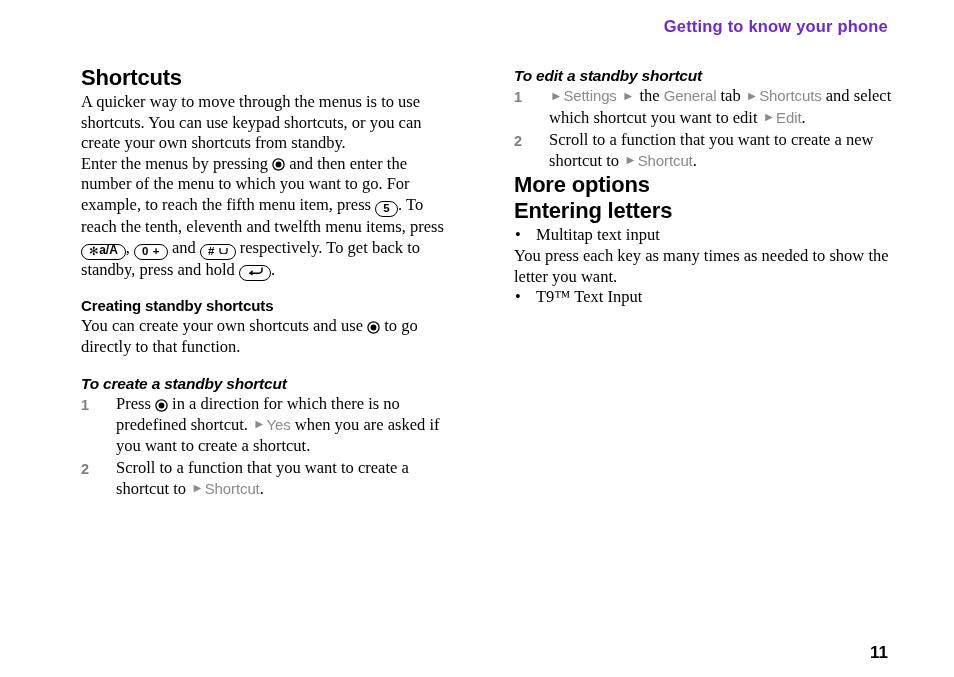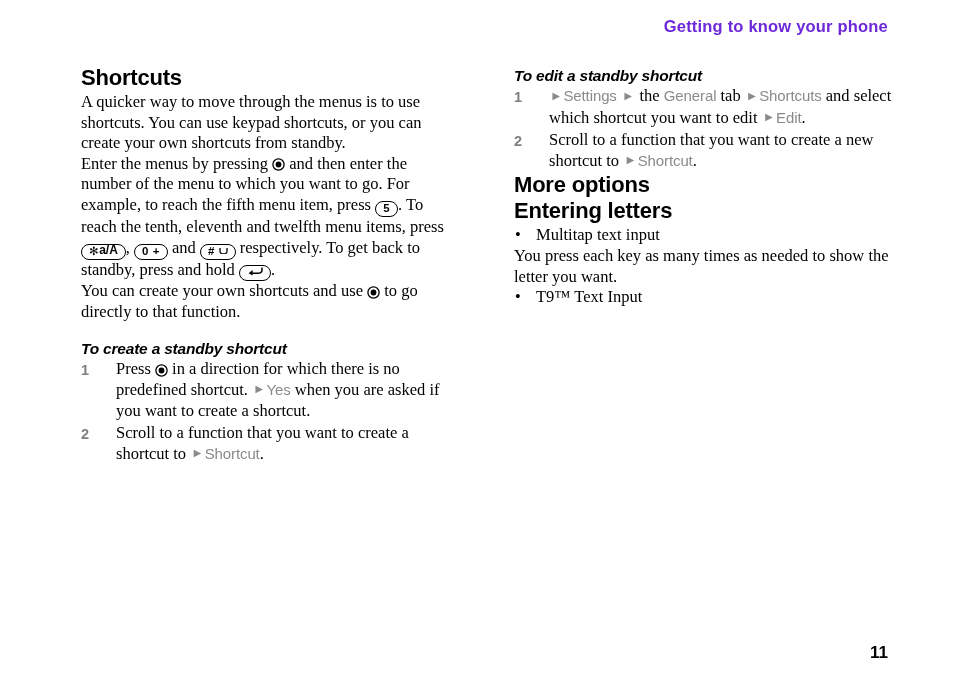"Creating standby shortcuts" h2.sub { html: none -> <h2>Creating standby shortcuts</h2> }
